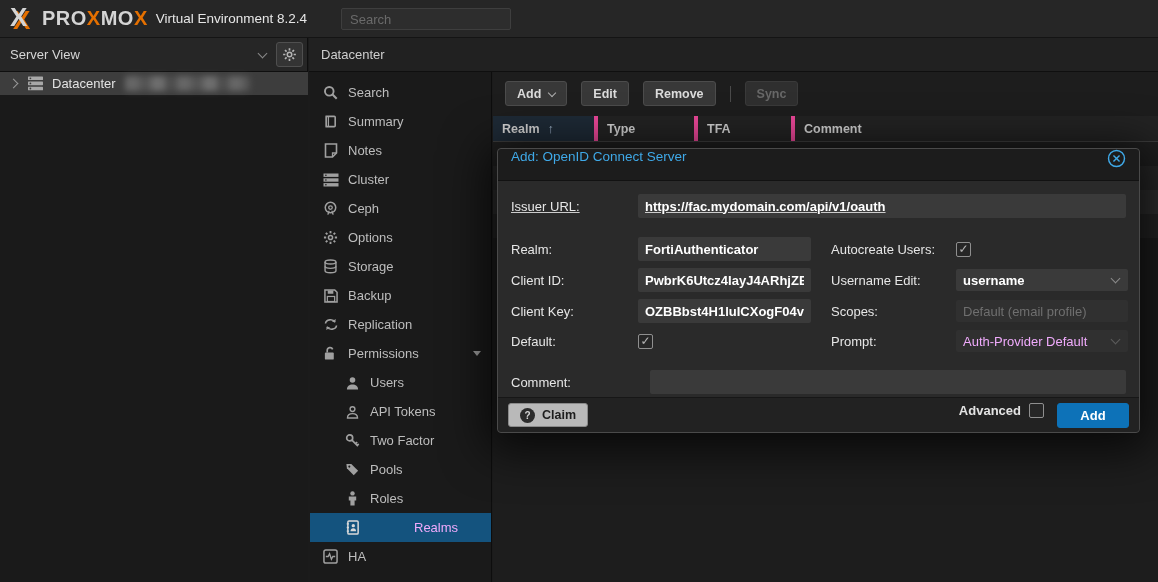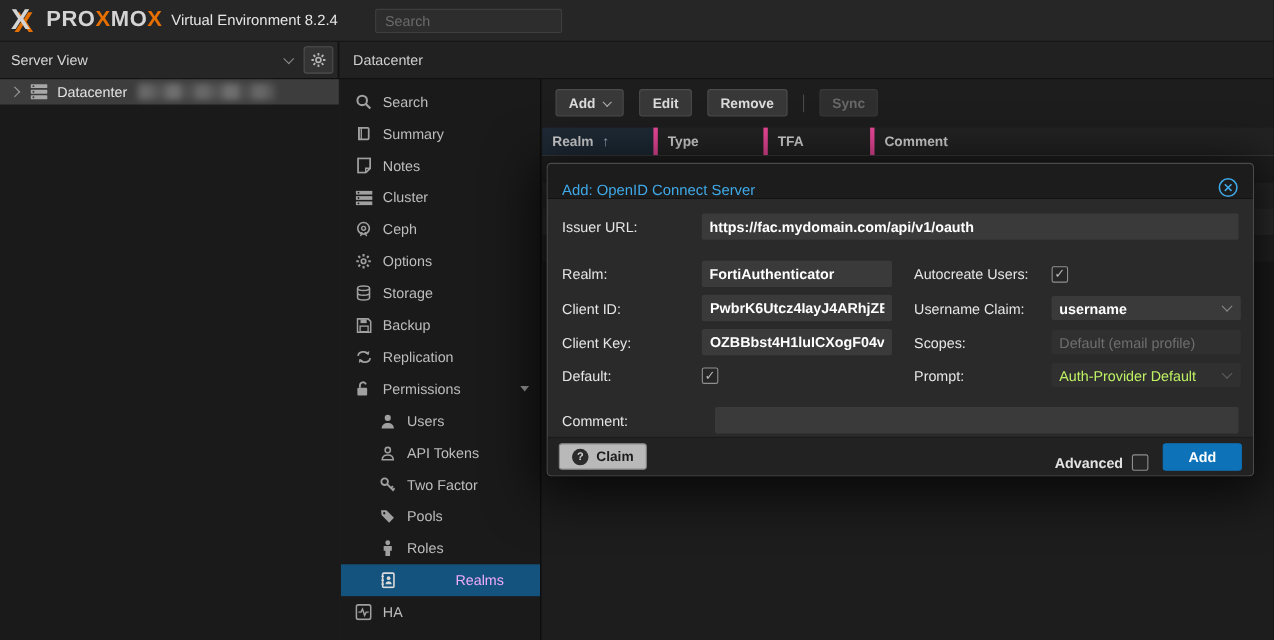"Add: OpenID Connect Server" .m-title { align-items: flex-end -> flex-start }
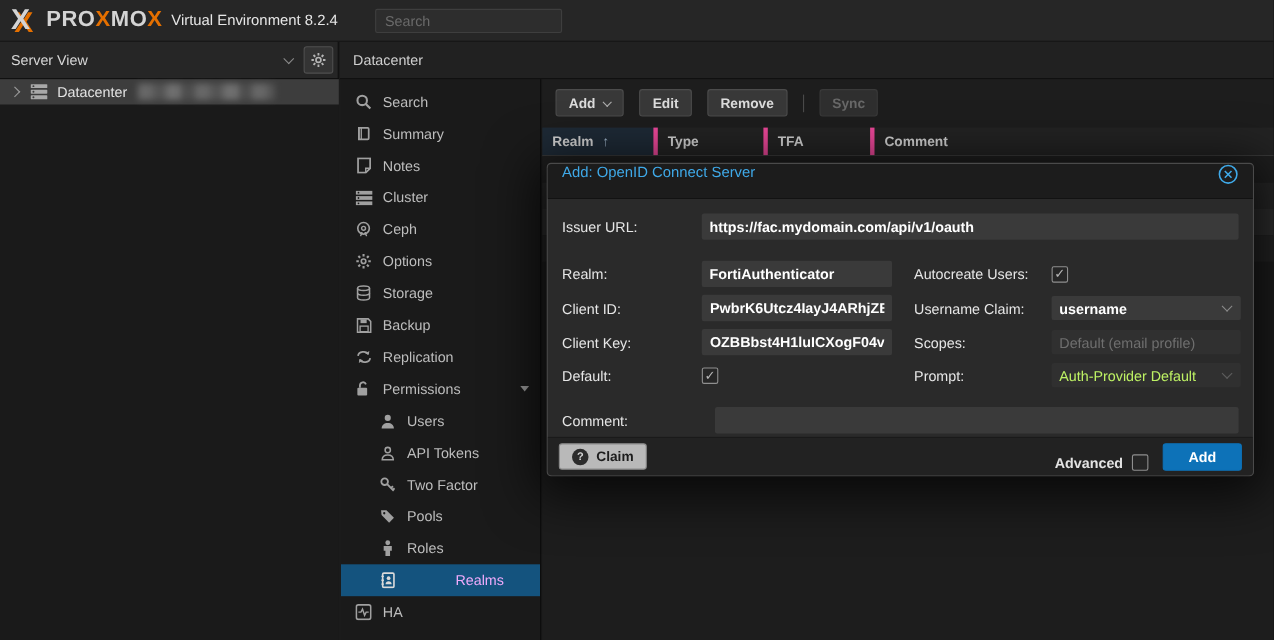"Issuer URL:" .mb-19 { text-decoration: none -> underline }
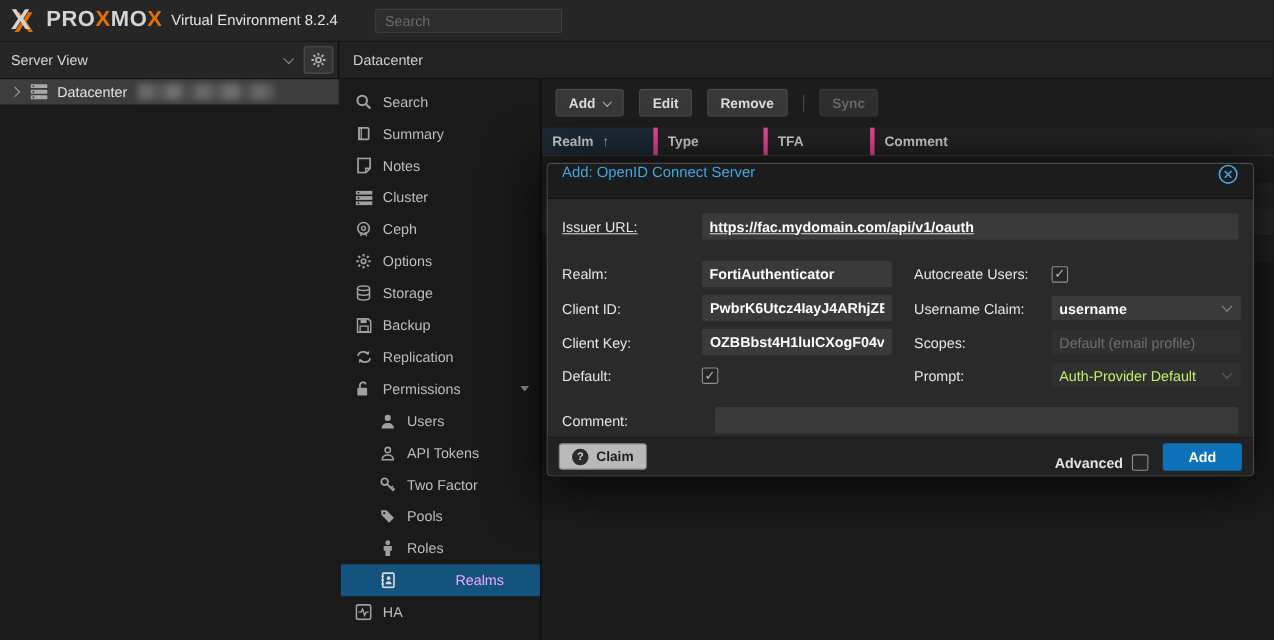"Username Claim:" span.flabel { text: Claim -> Edit }
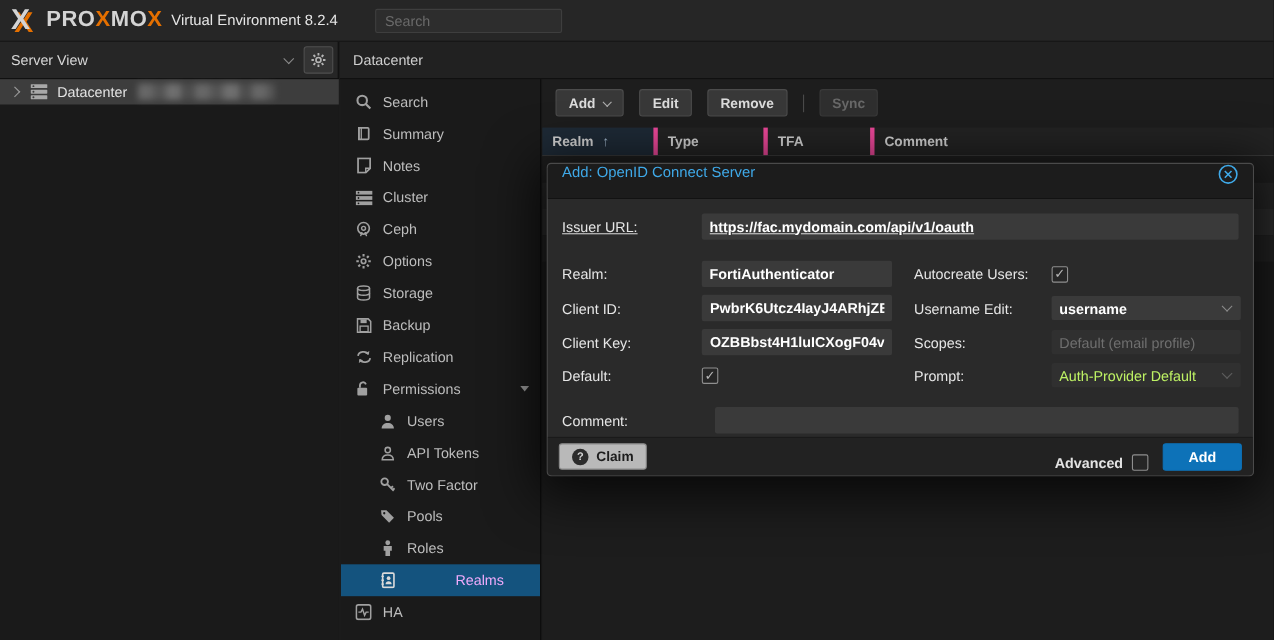"Default (email profile)" .field.dis { color: #bef264 -> #f0abfc }
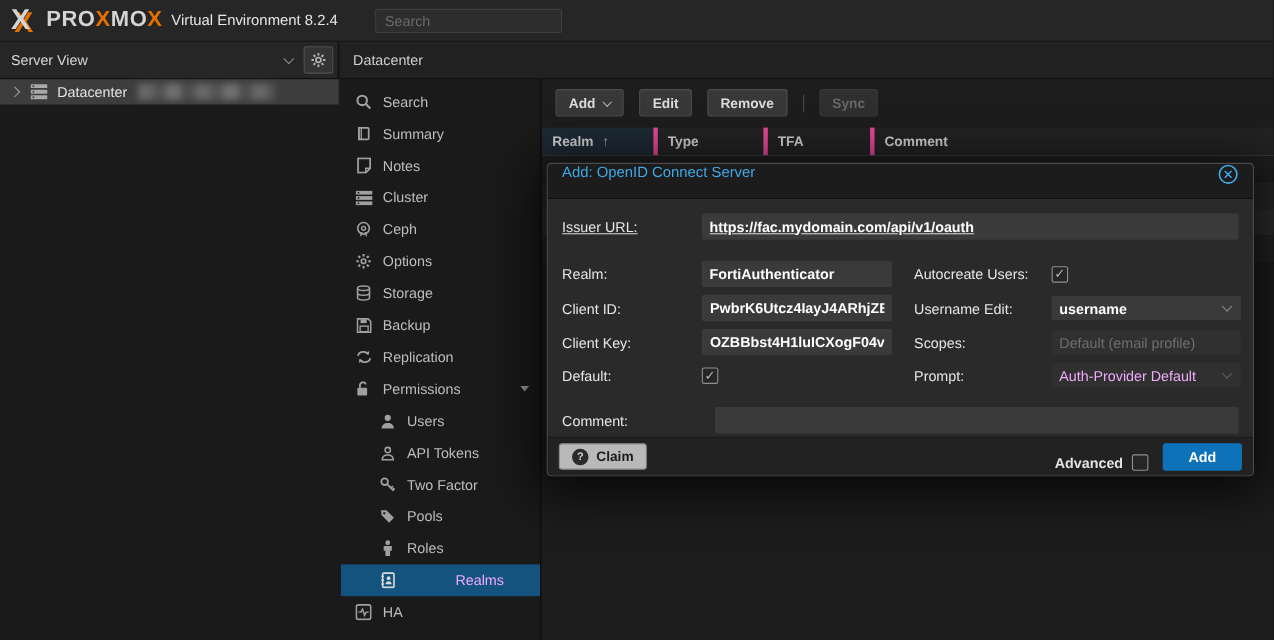"Advanced" .adv-group { align-items: flex-end -> flex-start }
